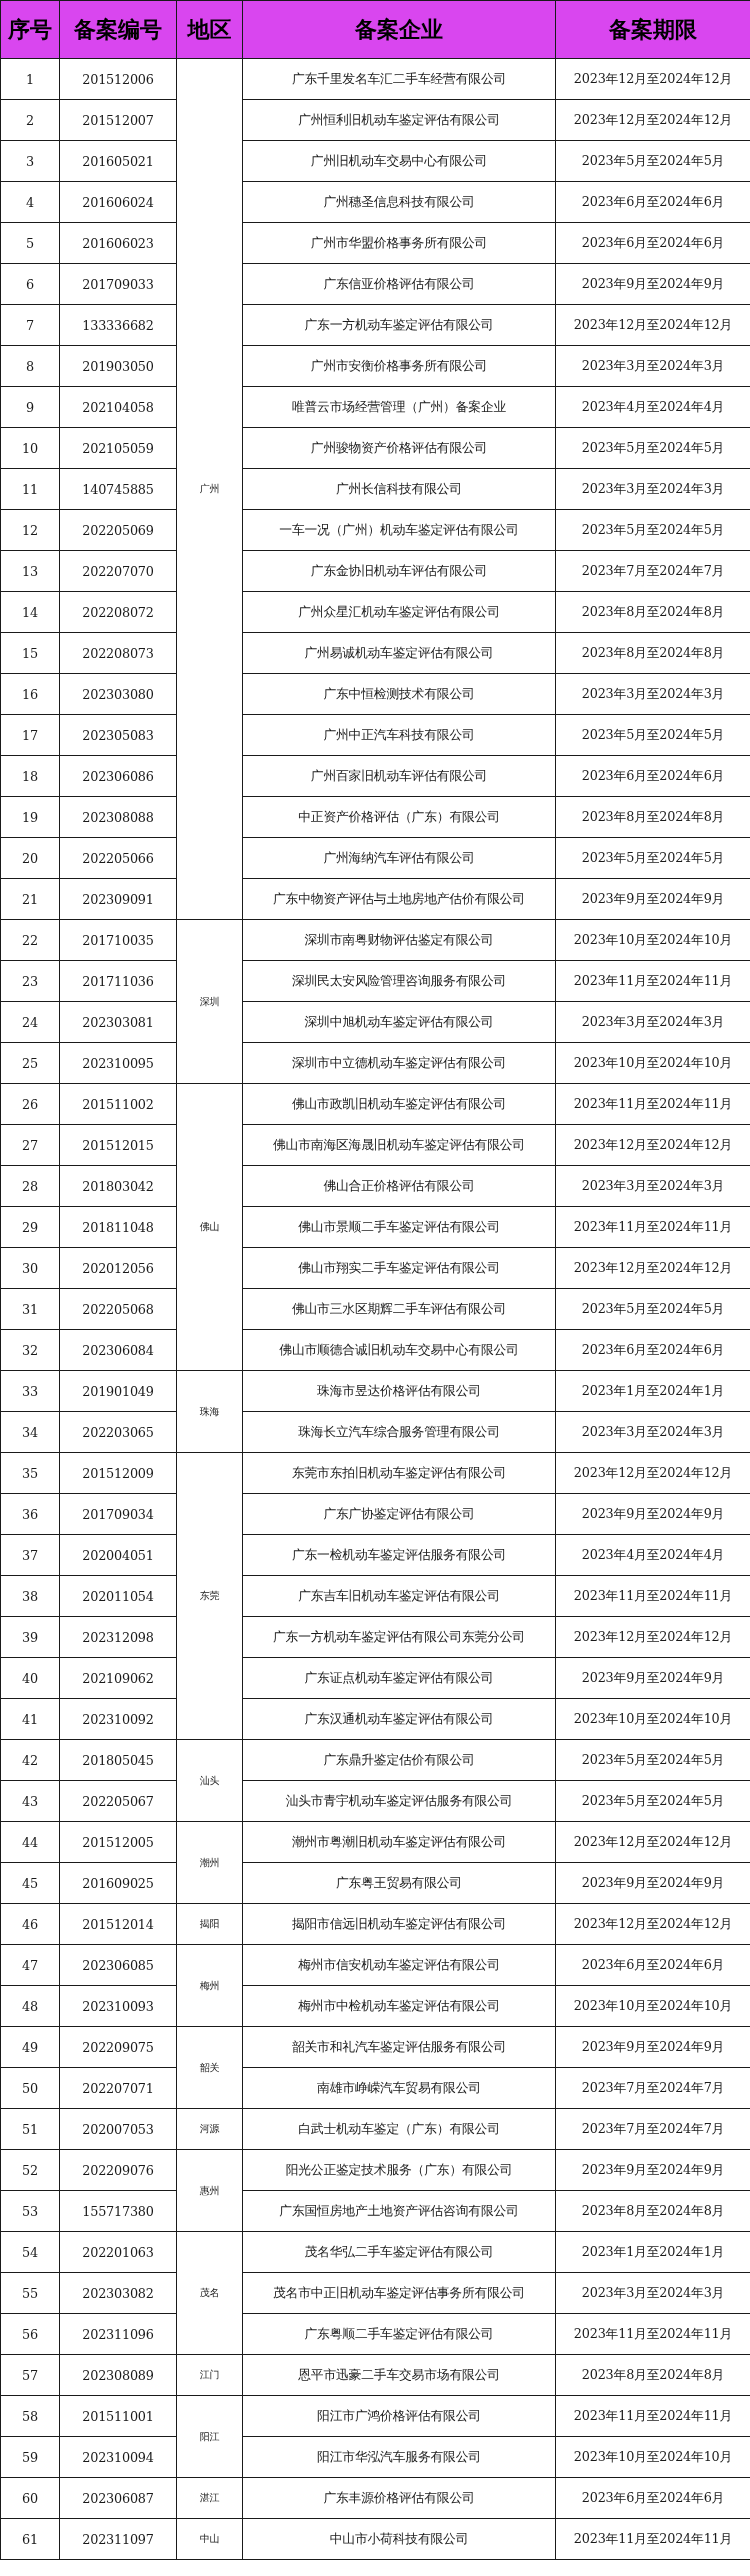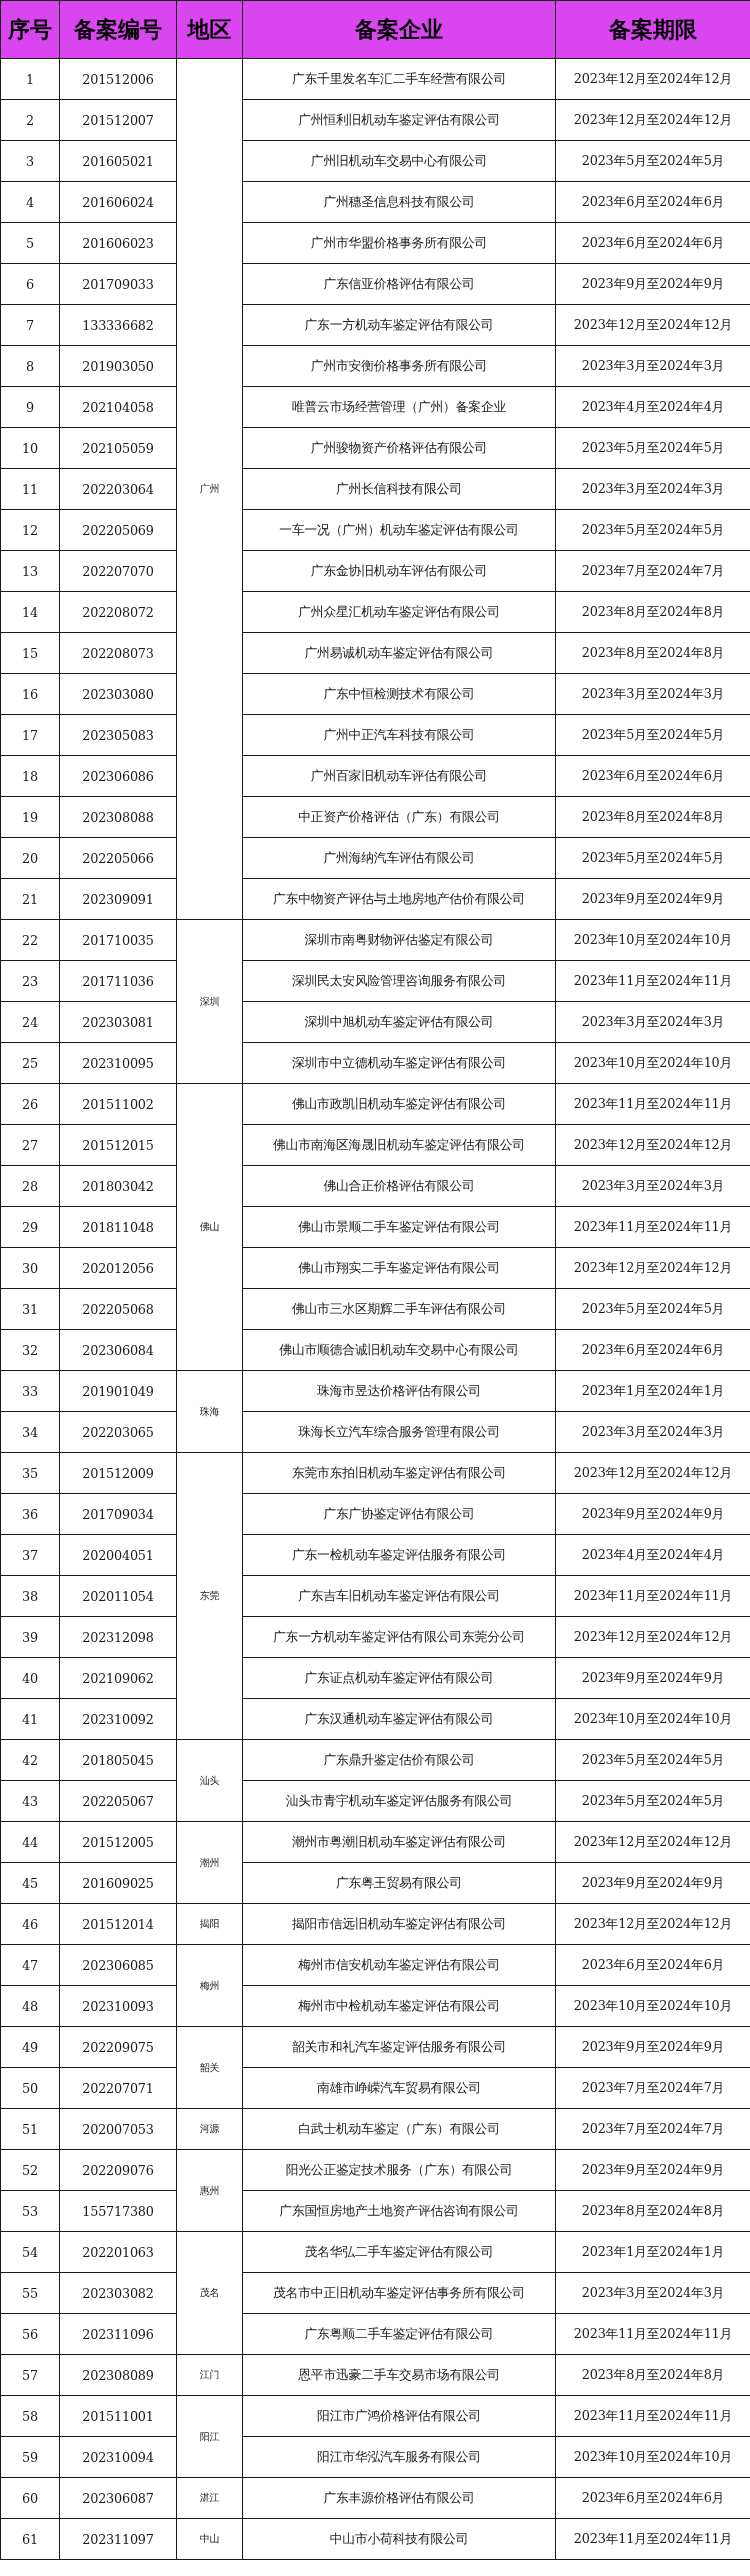"202203064" td { text: 202203064 -> 140745885 }
